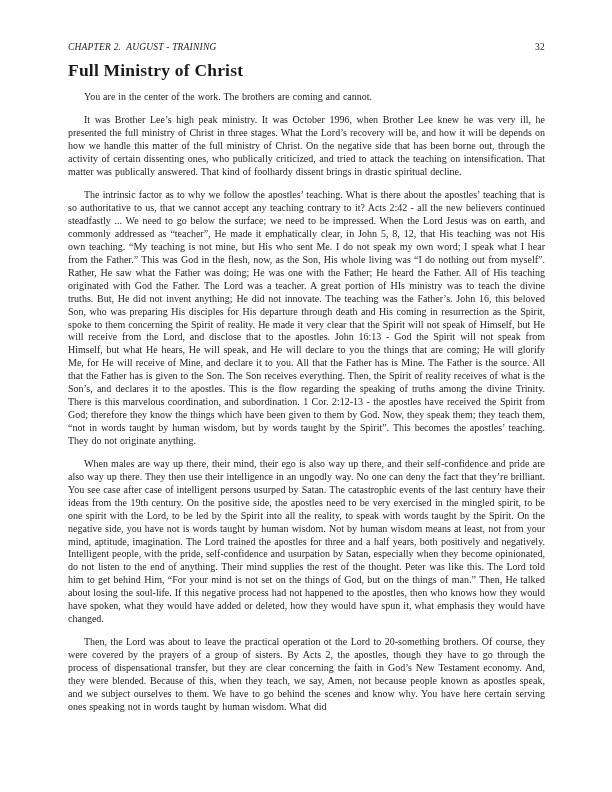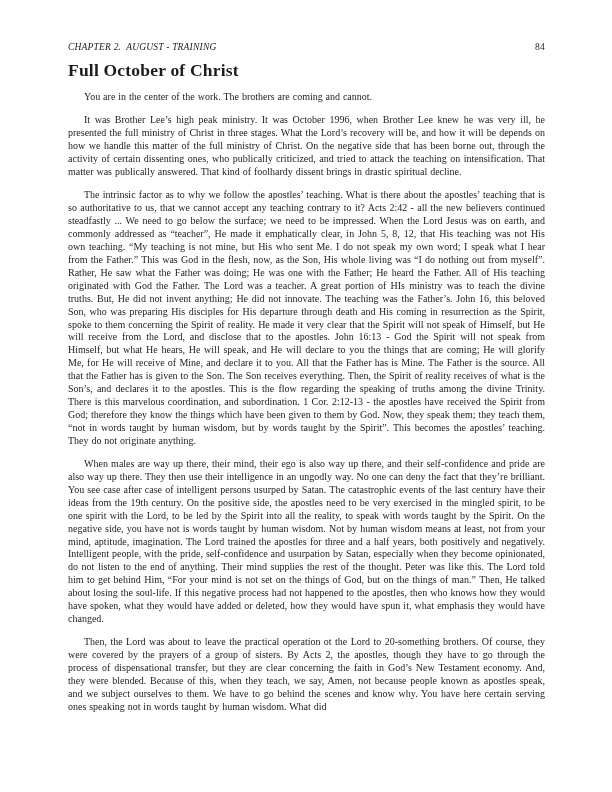"84" span.page-number { text: 84 -> 32 }
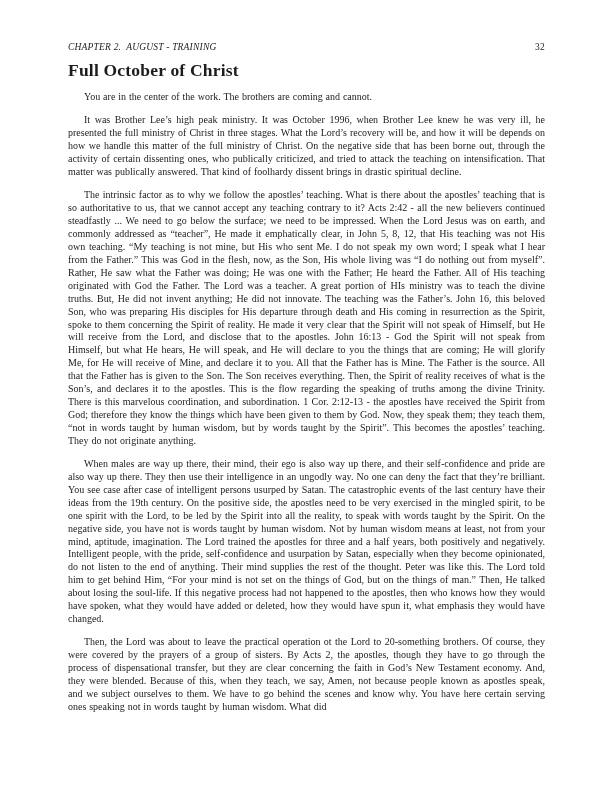"Full October of Christ" div.doc-title { text: October -> Ministry }
